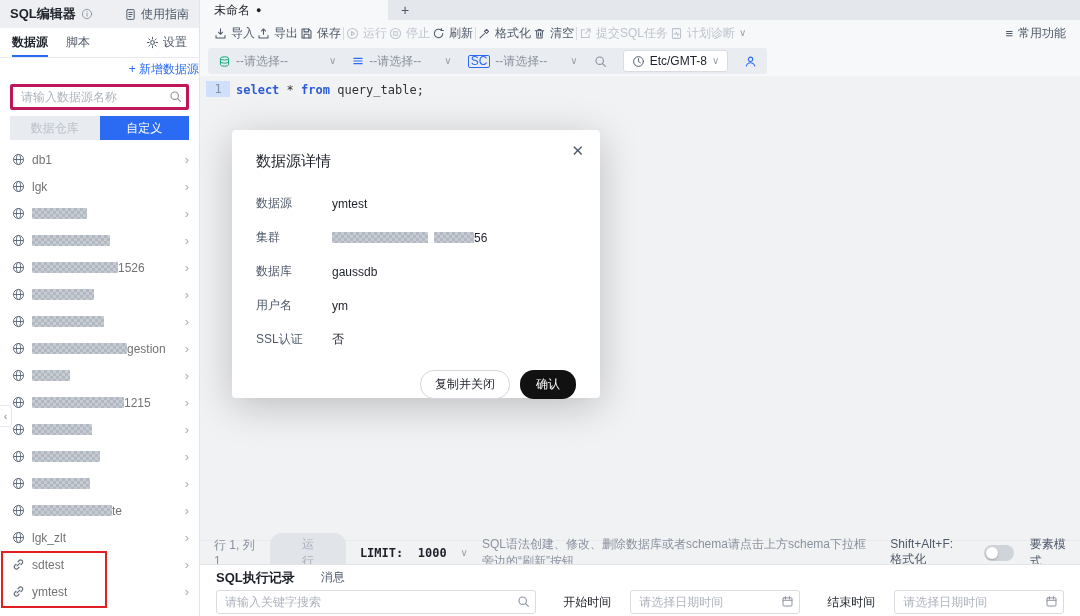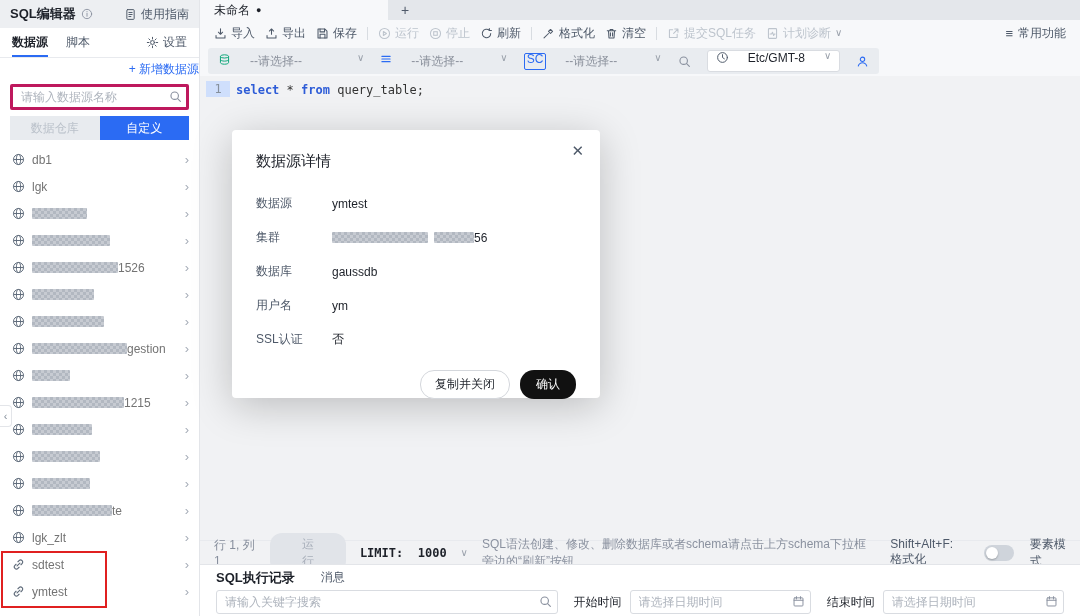"导入" .toolbar { gap: 10px -> 2px }
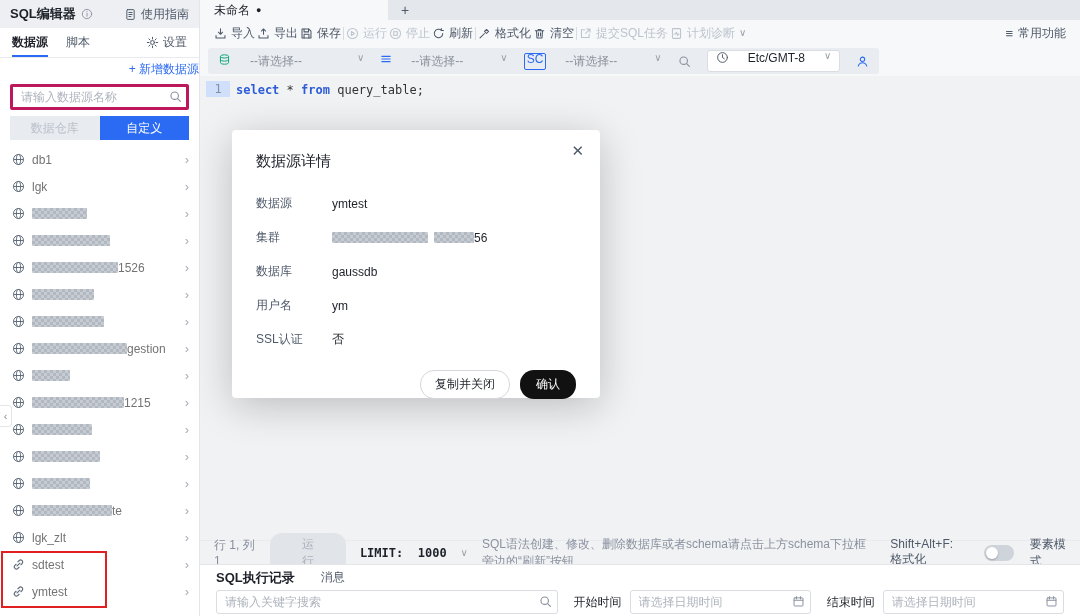"--请选择--" .dd { align-items: none -> center; gap: 19px -> 5px }
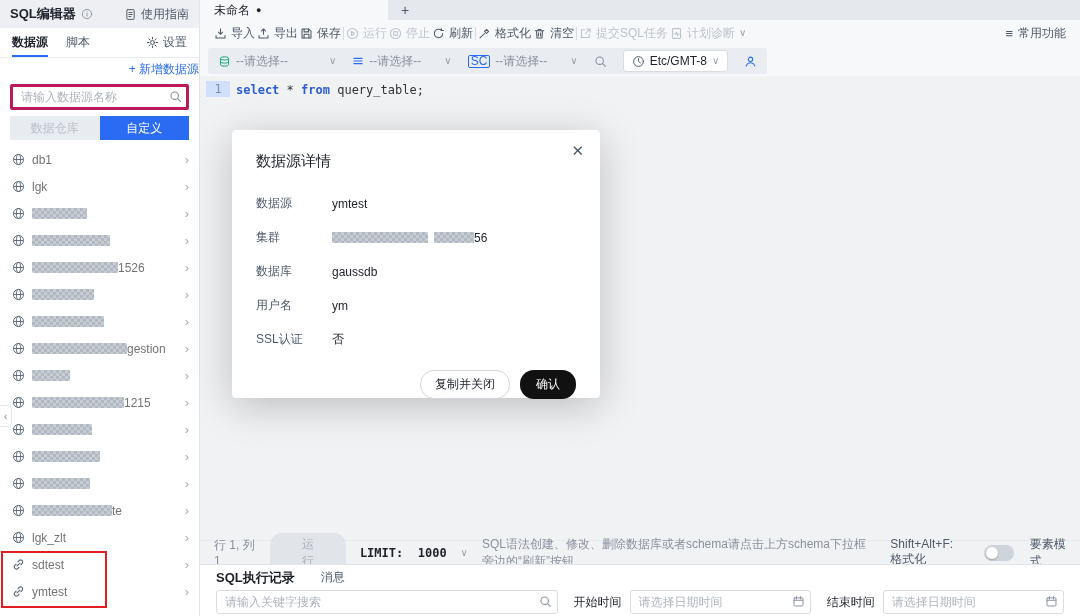"请输入关键字搜索" .bp-filters { gap: 8px -> 19px }
